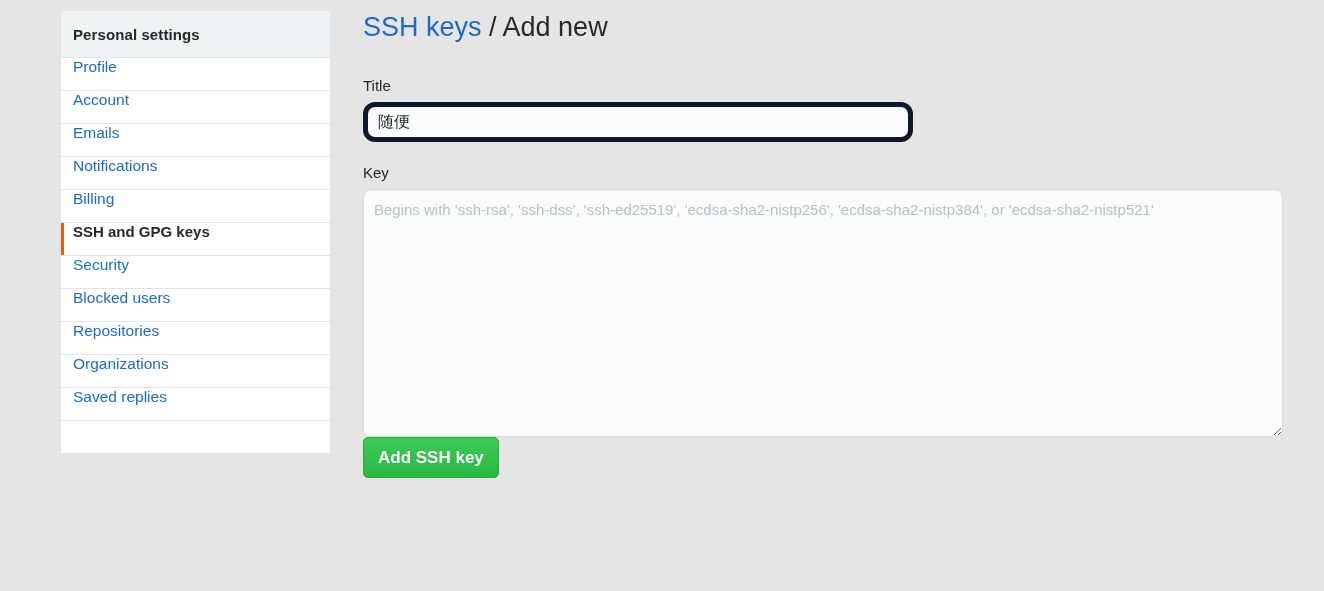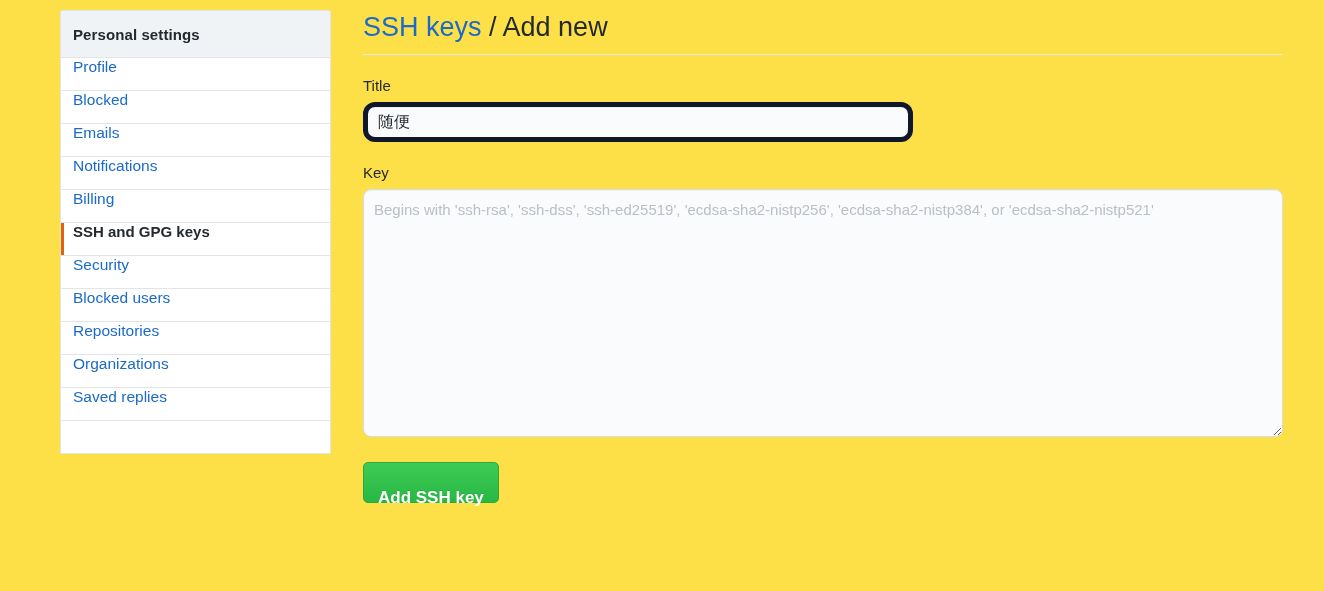"Personal settings" #page { background: #fde047 -> #e5e5e5 }
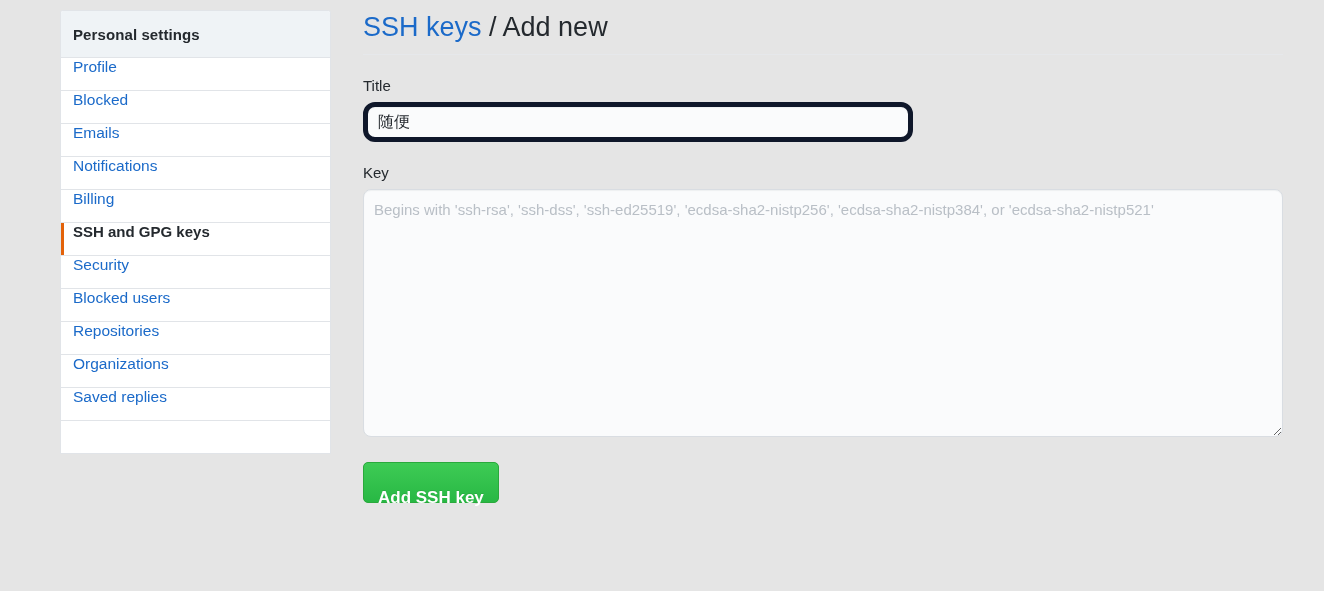"Blocked" span { text: Blocked -> Account }
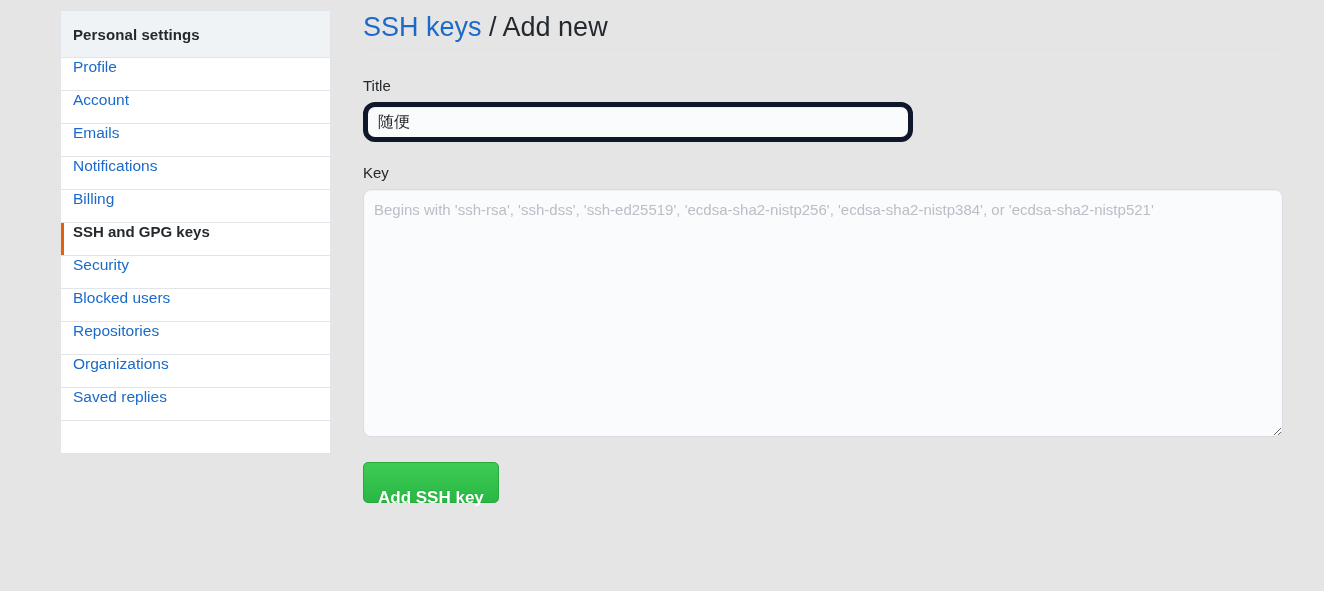"Add SSH key" #submit-button { margin-top: 25px -> none; padding: 15px 14px -> 0 14px }
